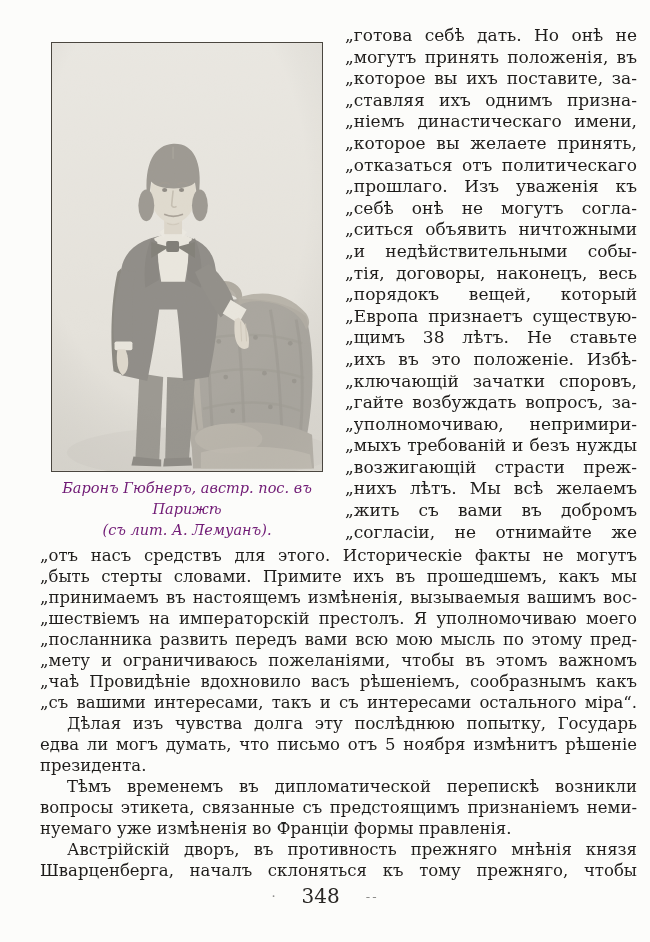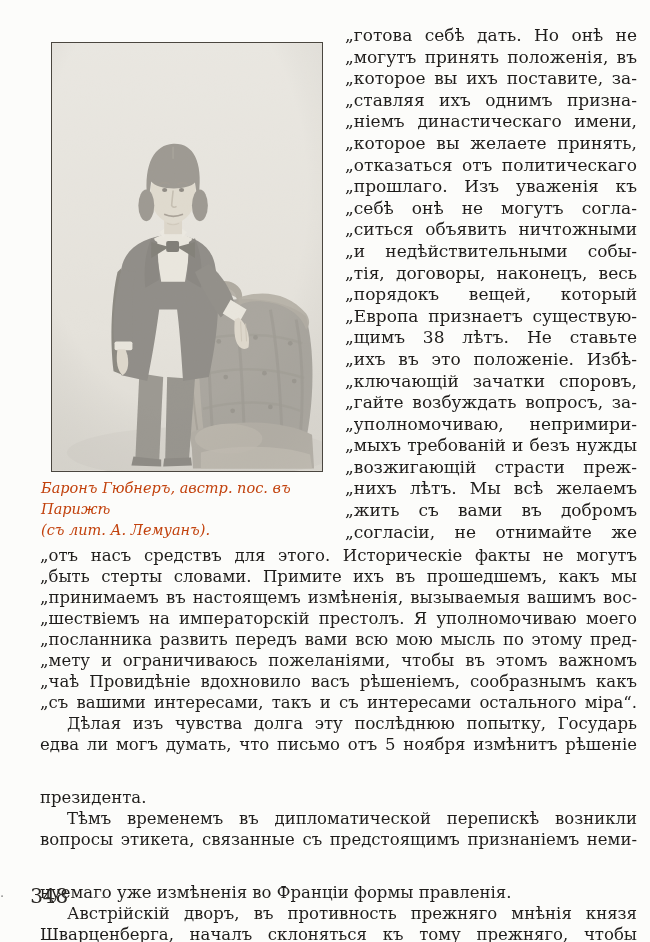"Баронъ Гюбнеръ, австр. пос. въ" .caption { color: #c2410c -> #701a75; text-align: none -> center }
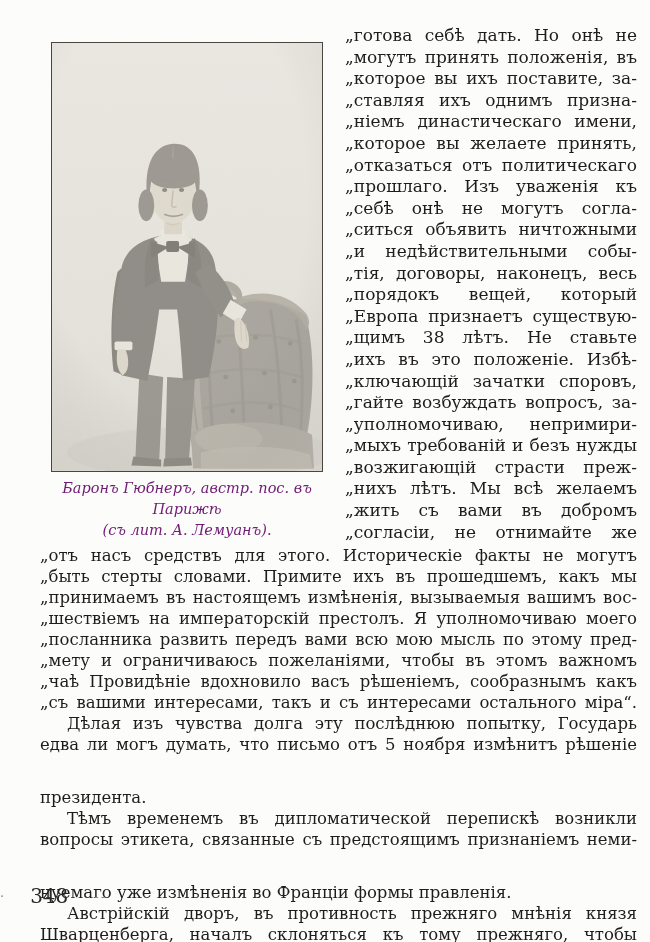"президента." .pline { margin-top: 32px -> none }
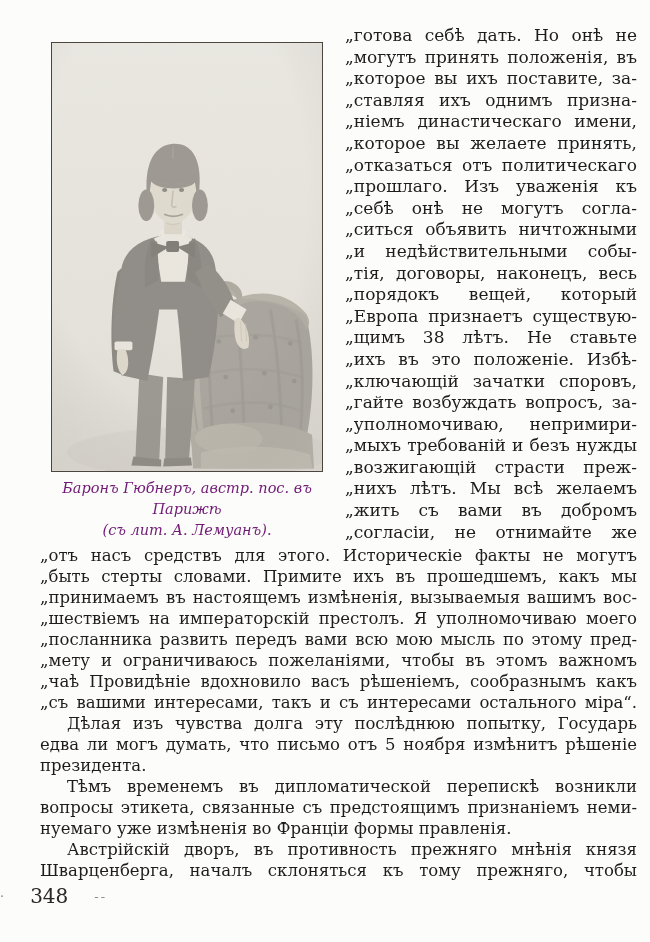"· 348 --" .footer { text-align: none -> center }
